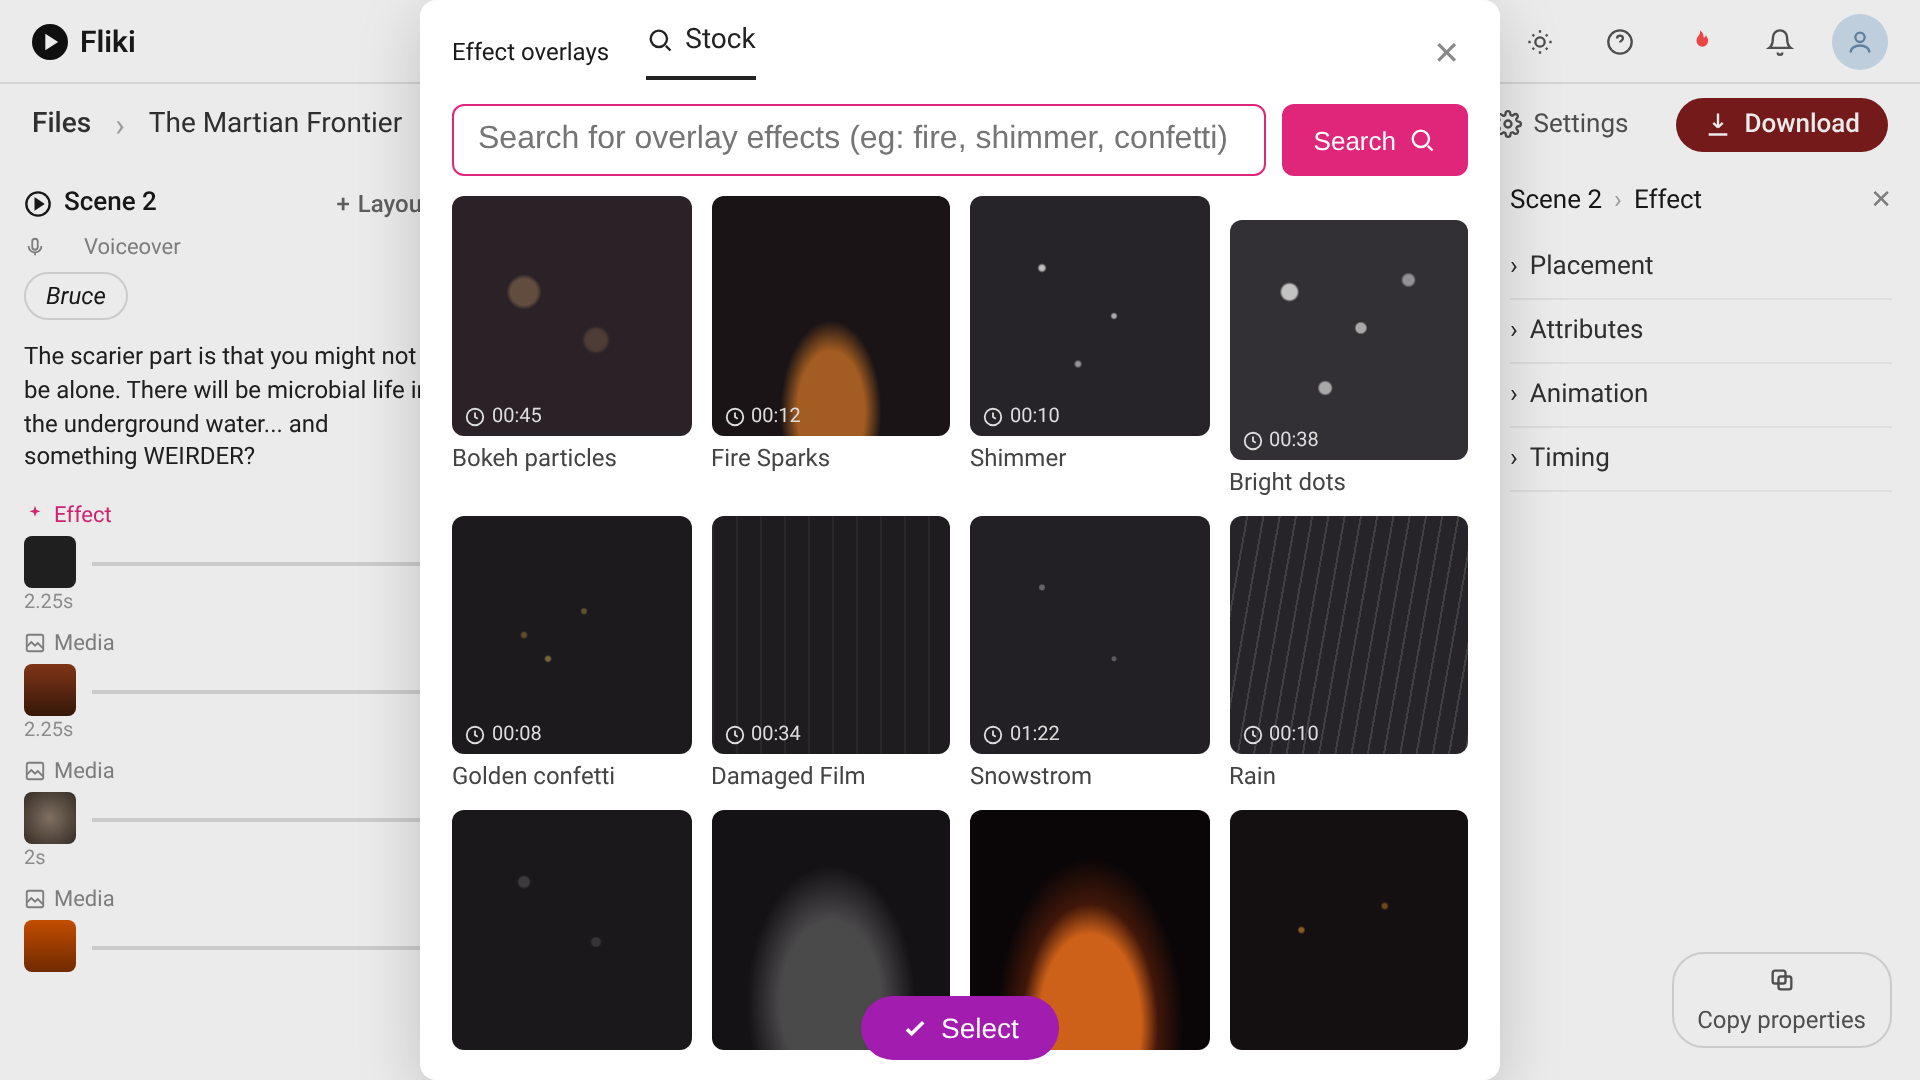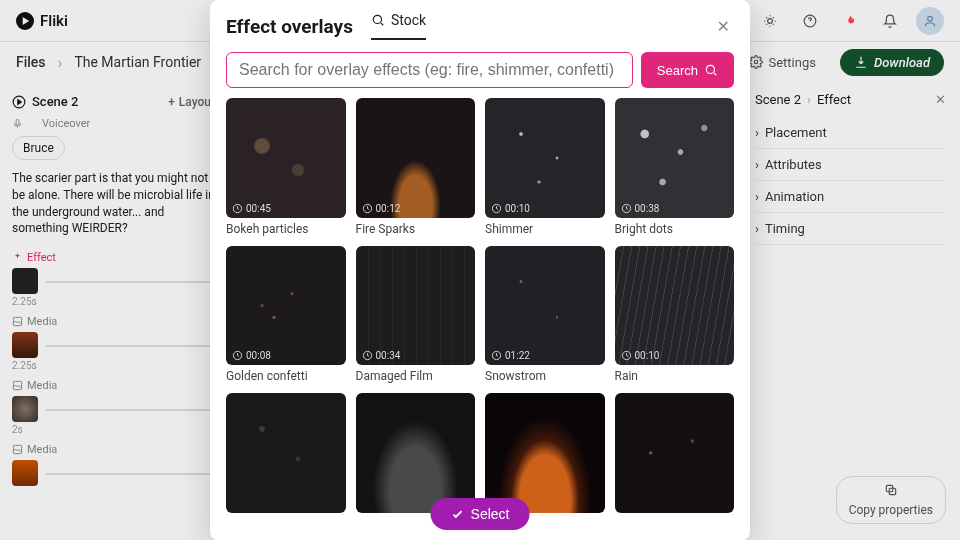"Effect overlays" .modal-title { font-size: 19px -> 12px; font-weight: 700 -> 400 }
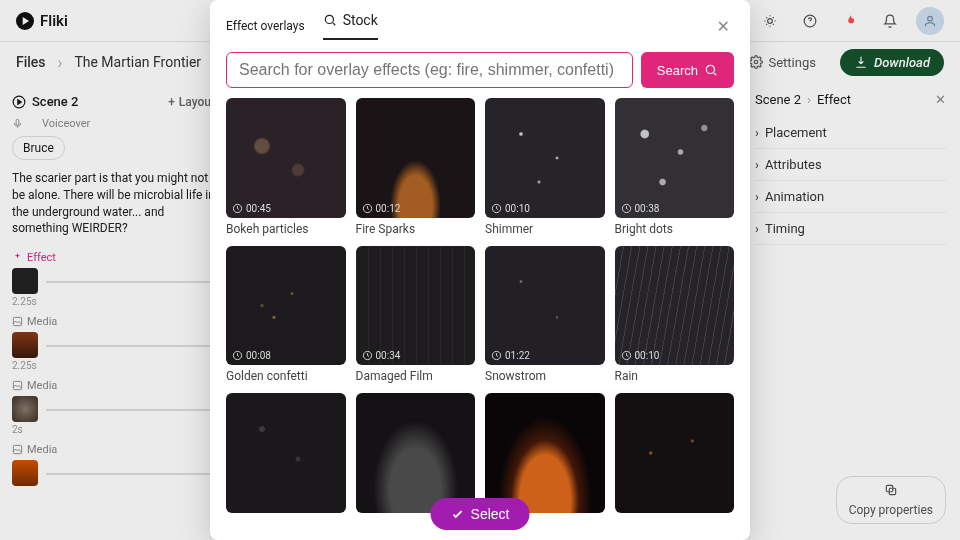"Download" .btn.primary { background: #14532d -> #7f1d1d; font-style: italic -> none }
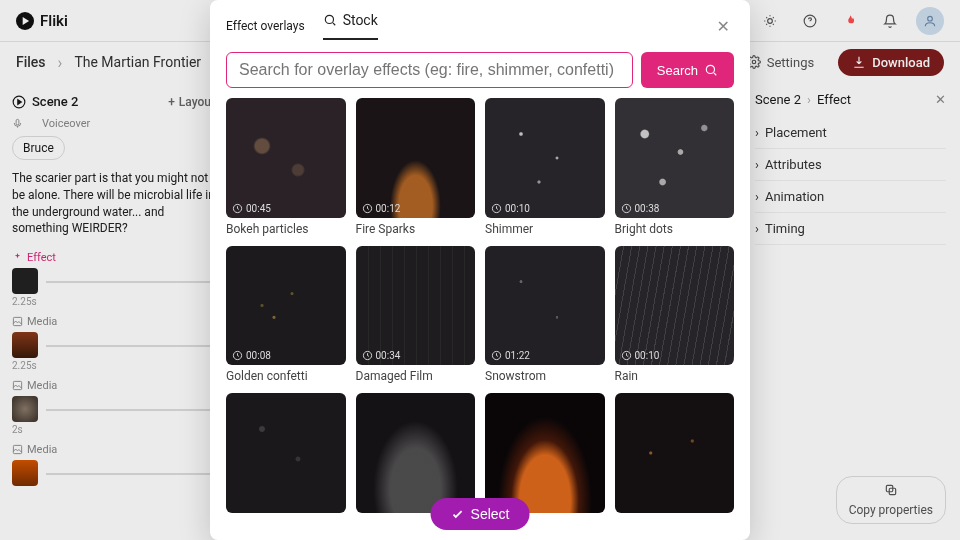"Bruce" .voice-chip { font-style: none -> italic }
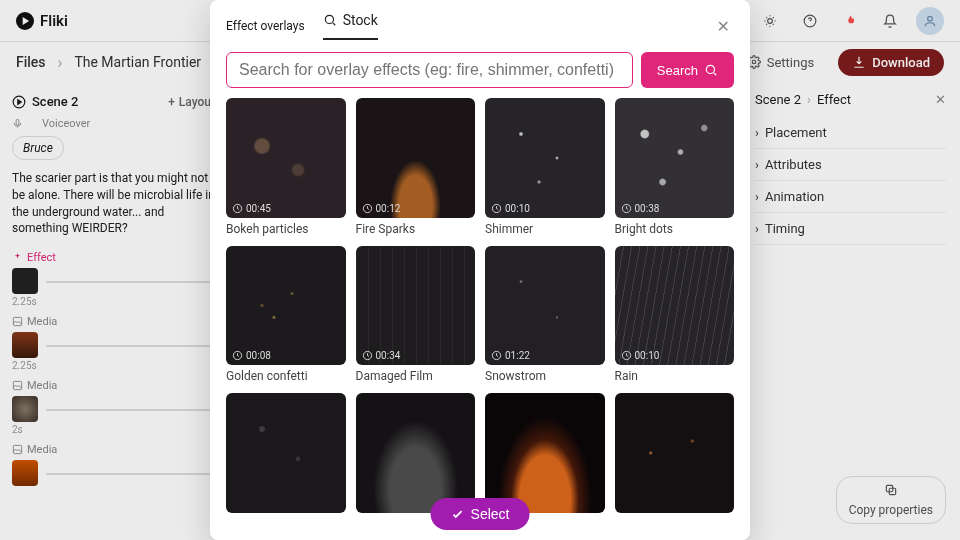"00:38" .ov-dots { margin-top: none -> 12px }
